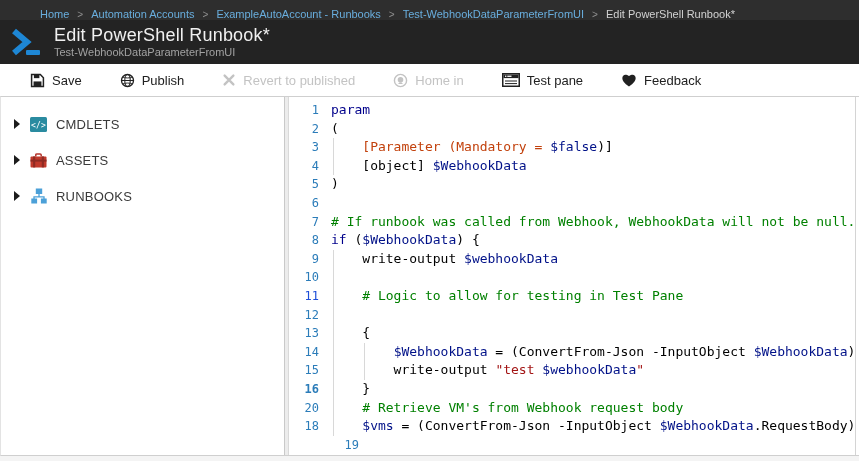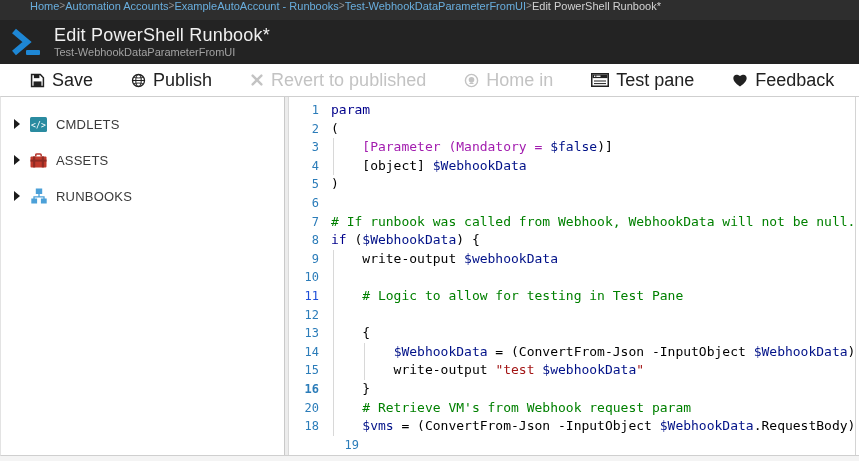"Home" .breadcrumb-bar { align-items: flex-start -> flex-end; gap: none -> 8px; padding-left: 30px -> 40px }
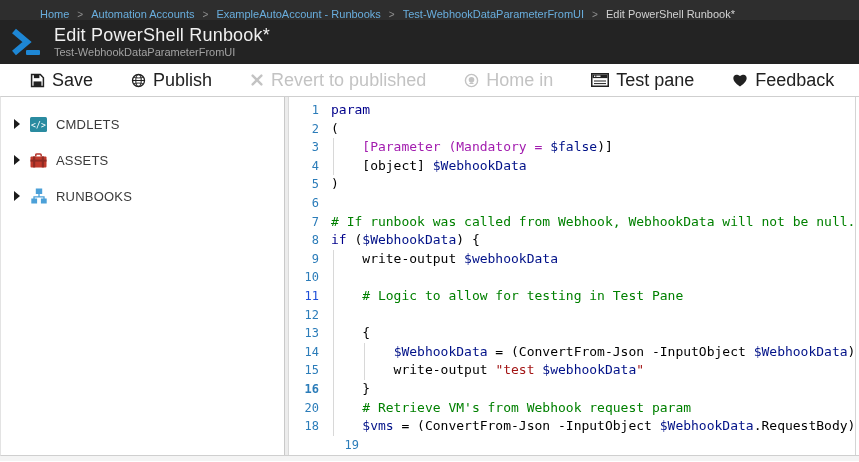"Save" .tb-btn { align-items: center -> flex-start; font-size: 18px -> 13px }
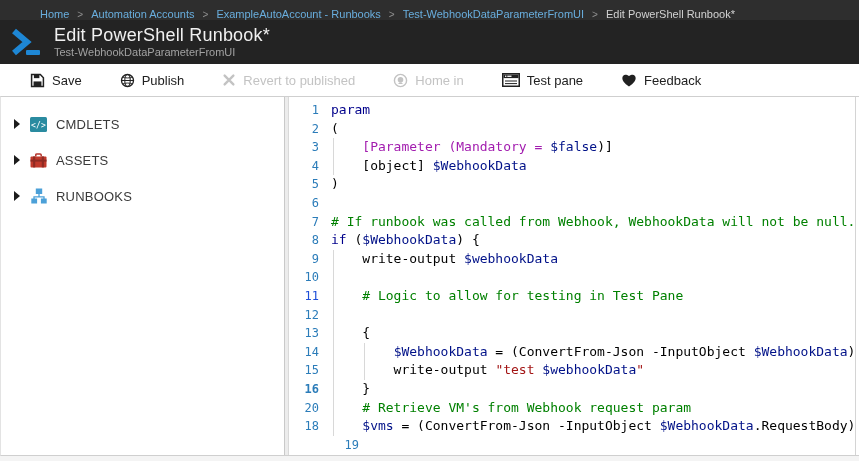"[Parameter (Mandatory =" span { color: #a21caf -> #c2410c }
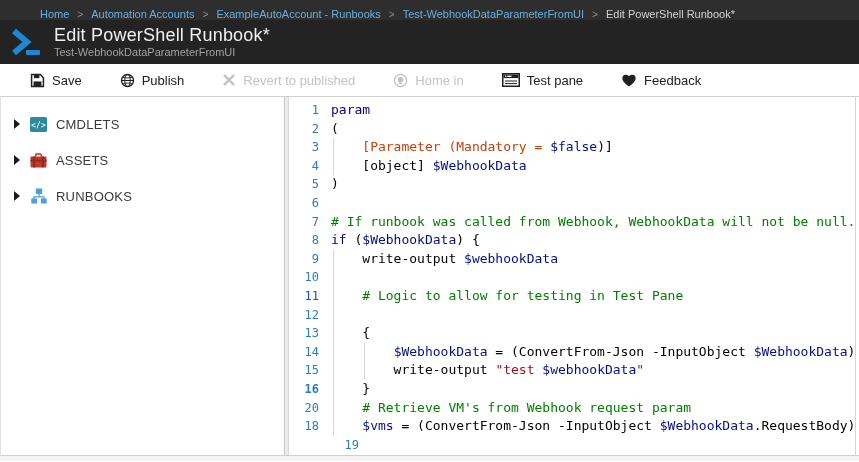"# Retrieve VM's from Webhook" span { text: param -> body }
